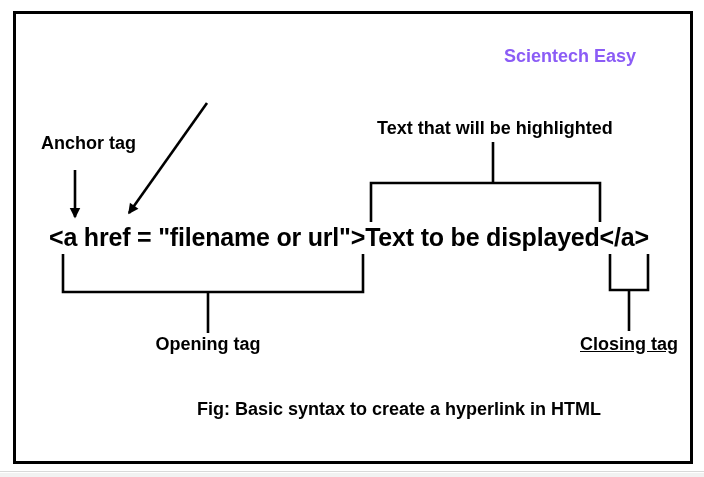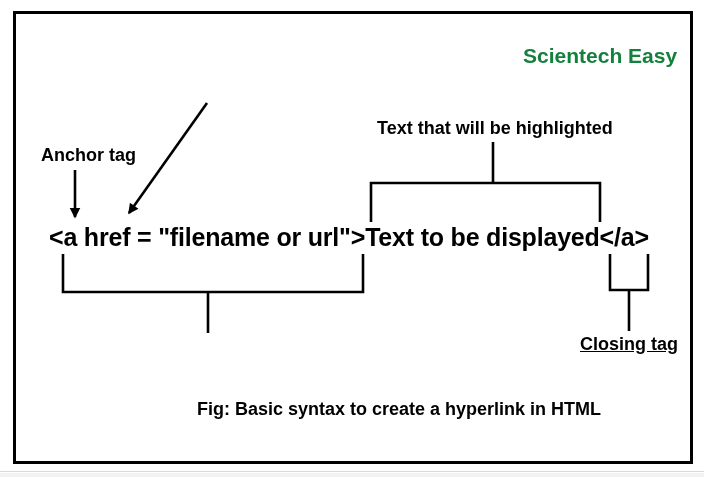"Scientech Easy" .brand { color: #15803d -> #8b5cf6; font-size: 21px -> 18px; left: 523px -> 504px }
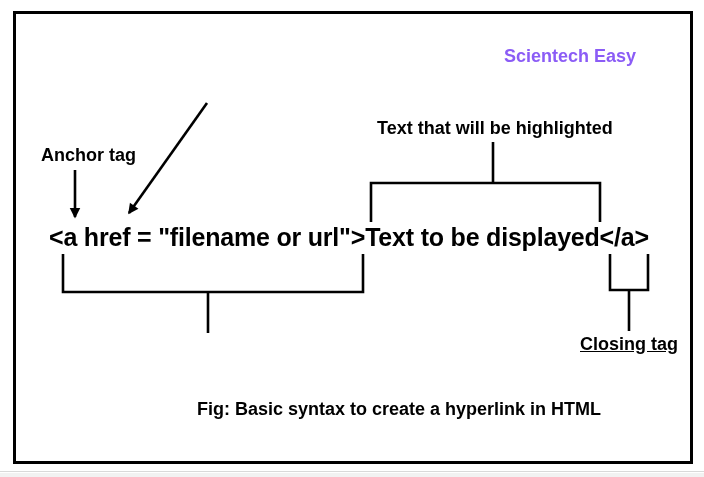"Anchor tag" .anchor-tag-label { top: 145px -> 133px }
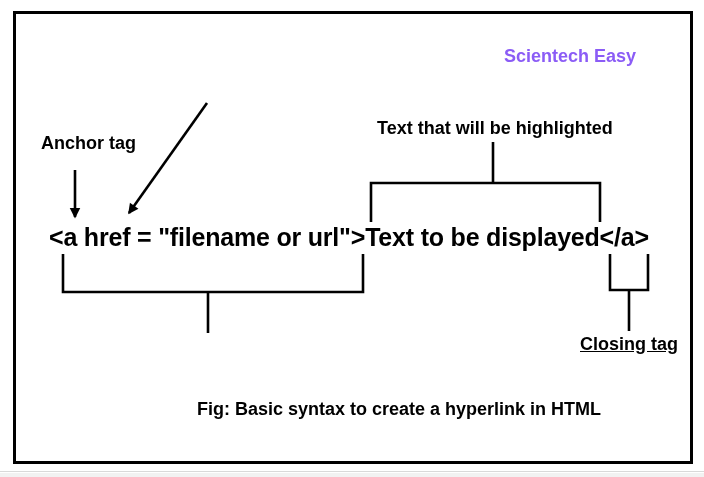"Opening tag" div.label { html: none -> <div>Opening tag</div> }
